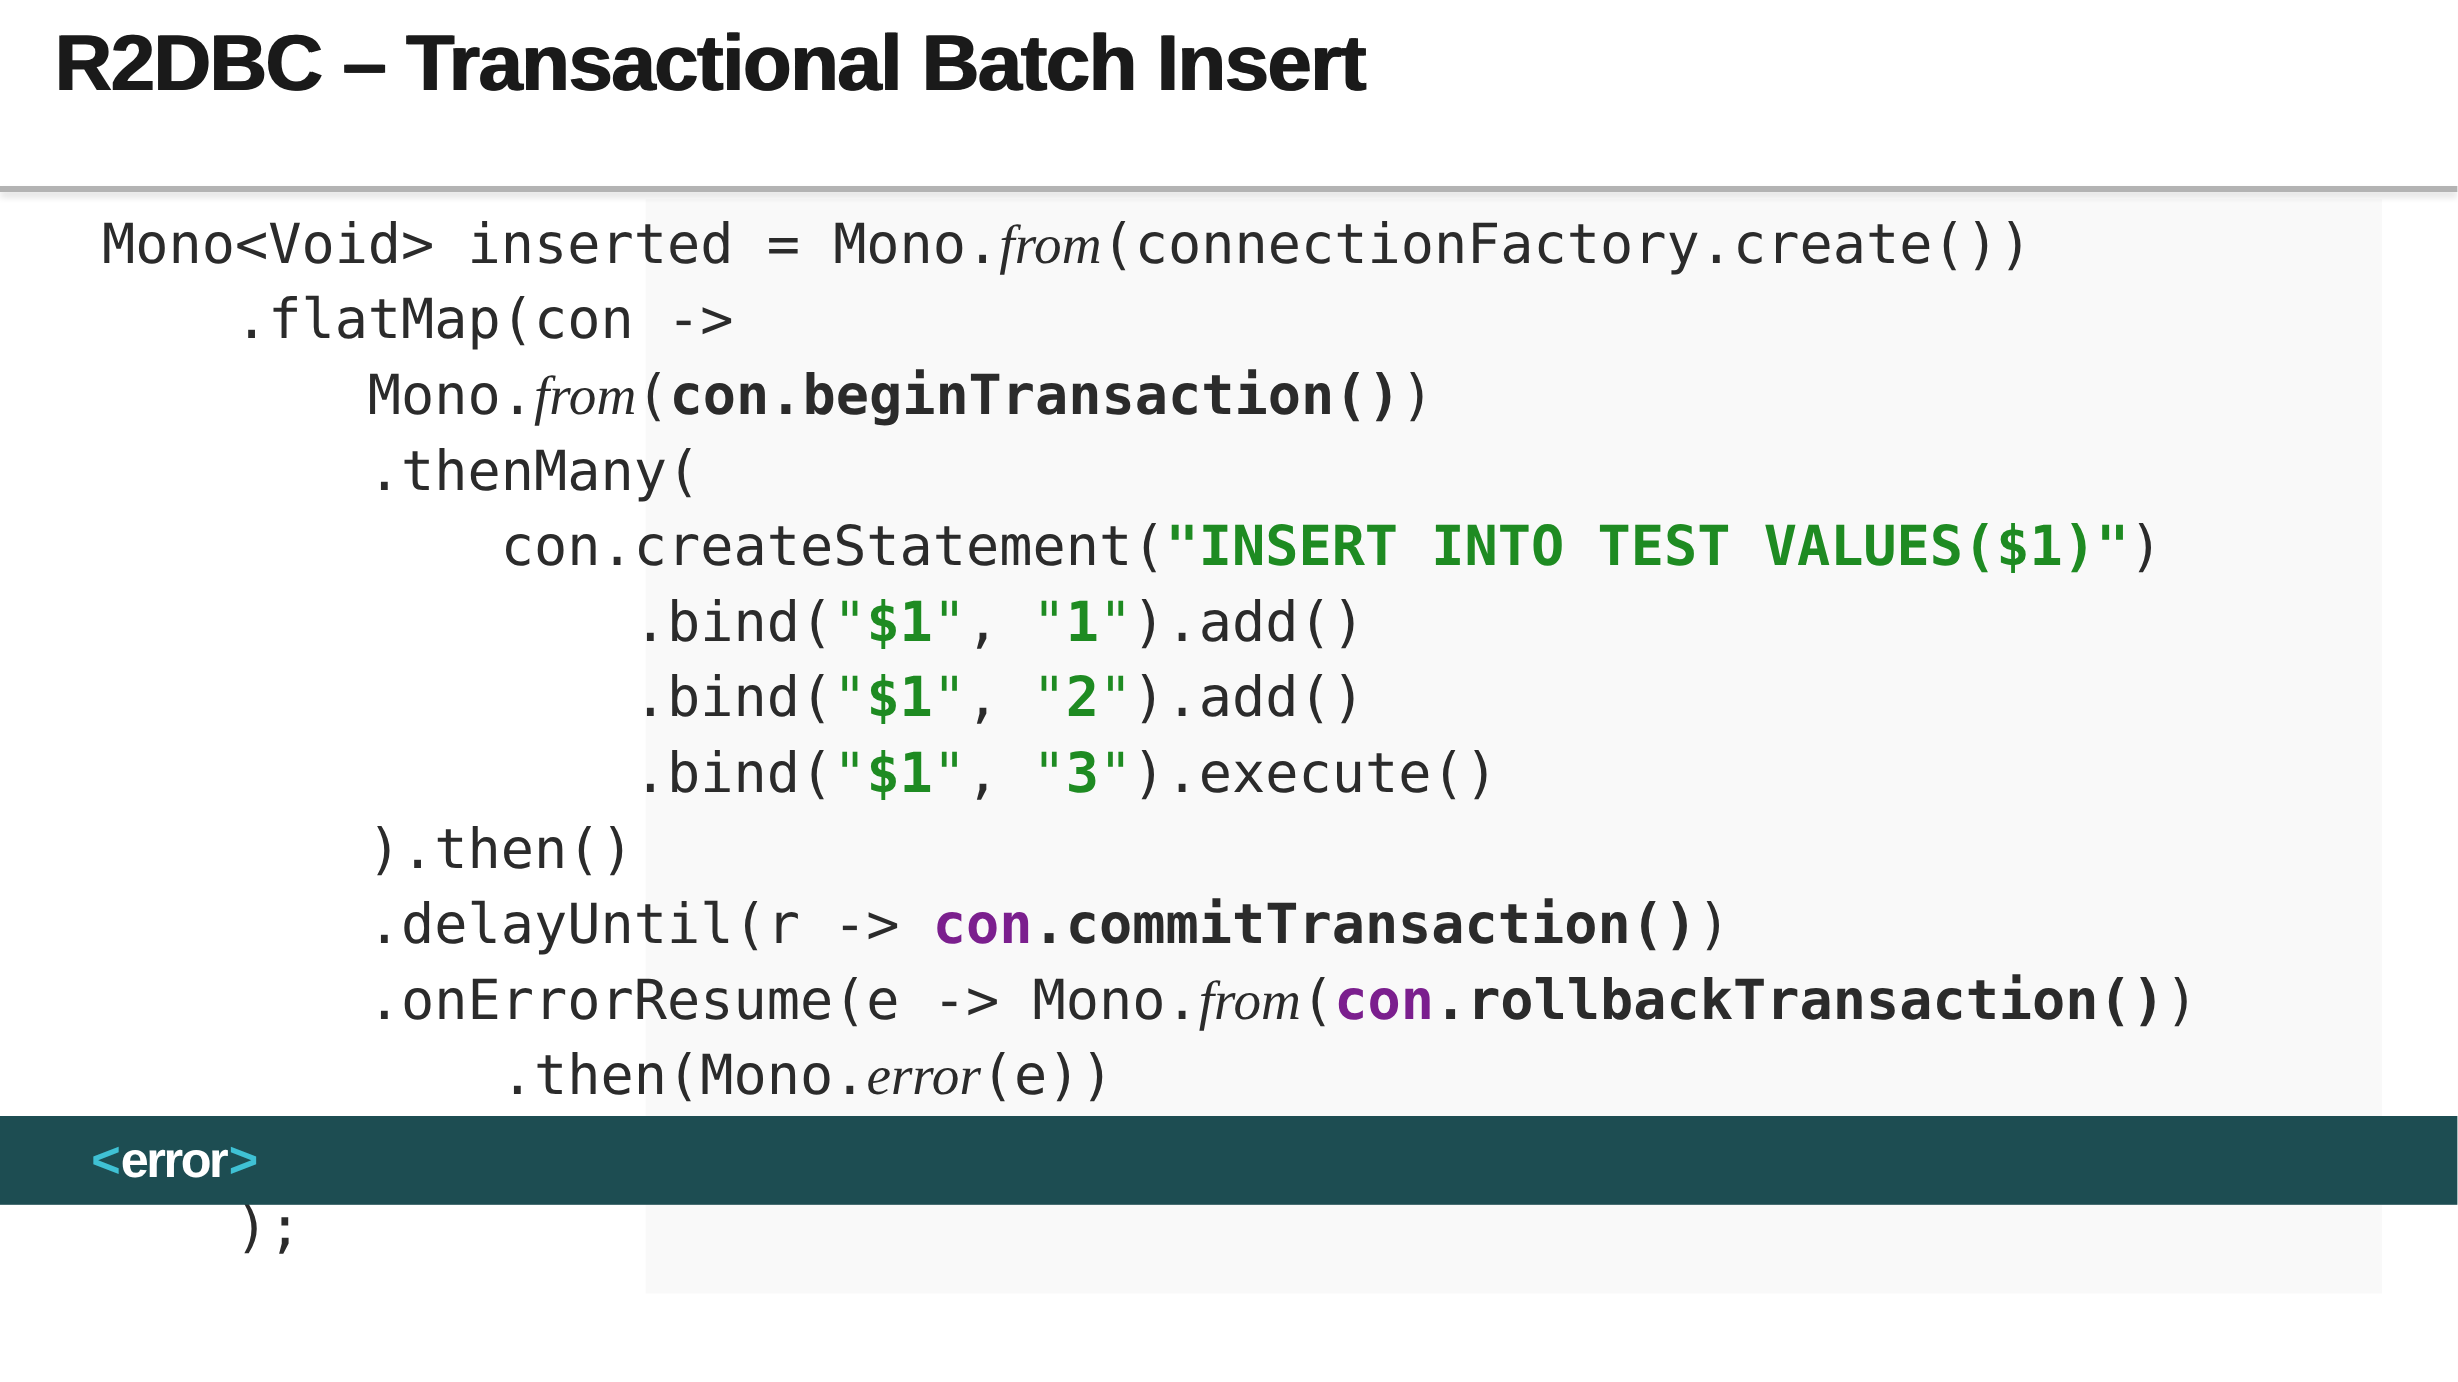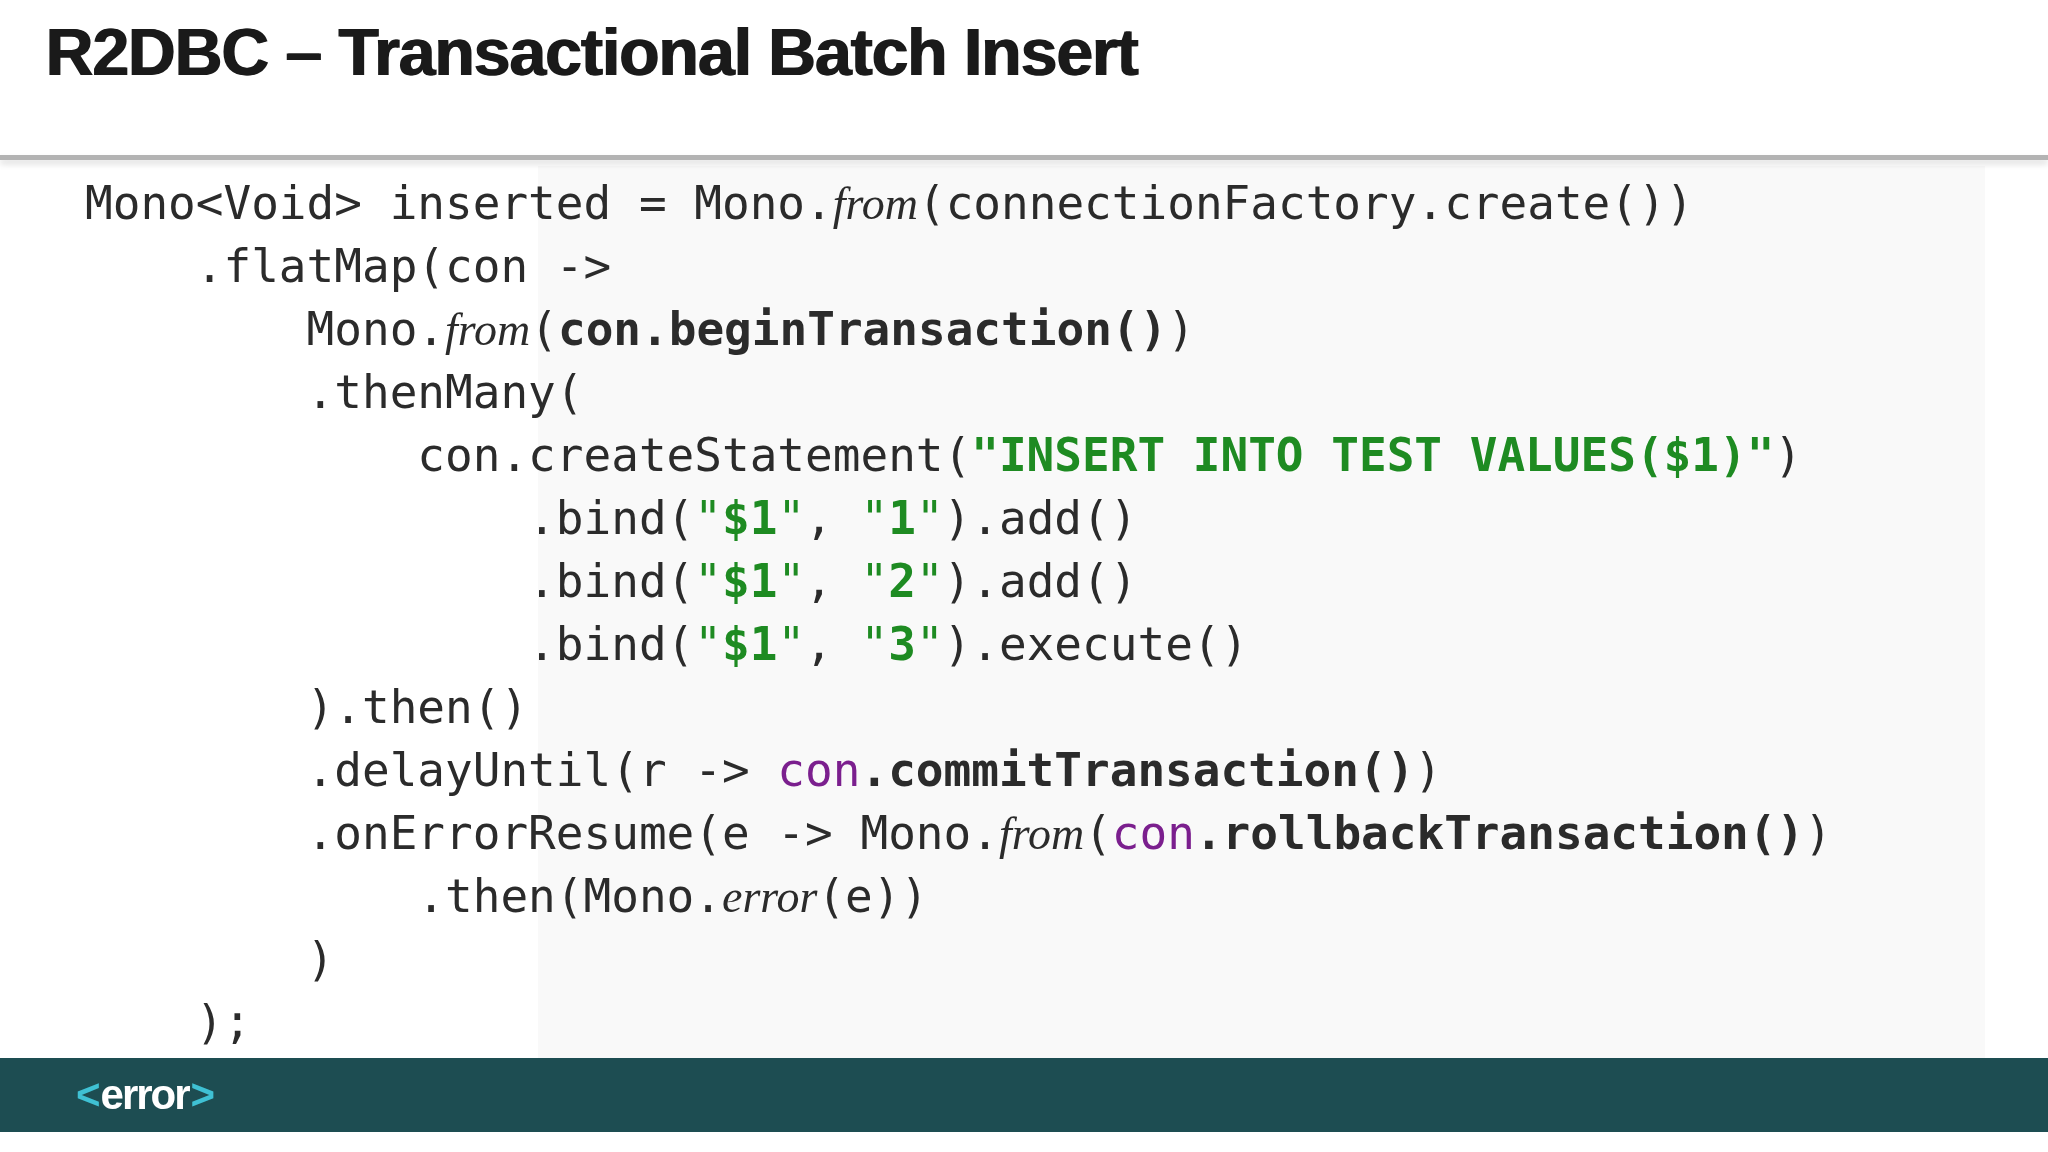"R2DBC – Transactional Batch Insert" .slide { height: 1132px -> 1004px }
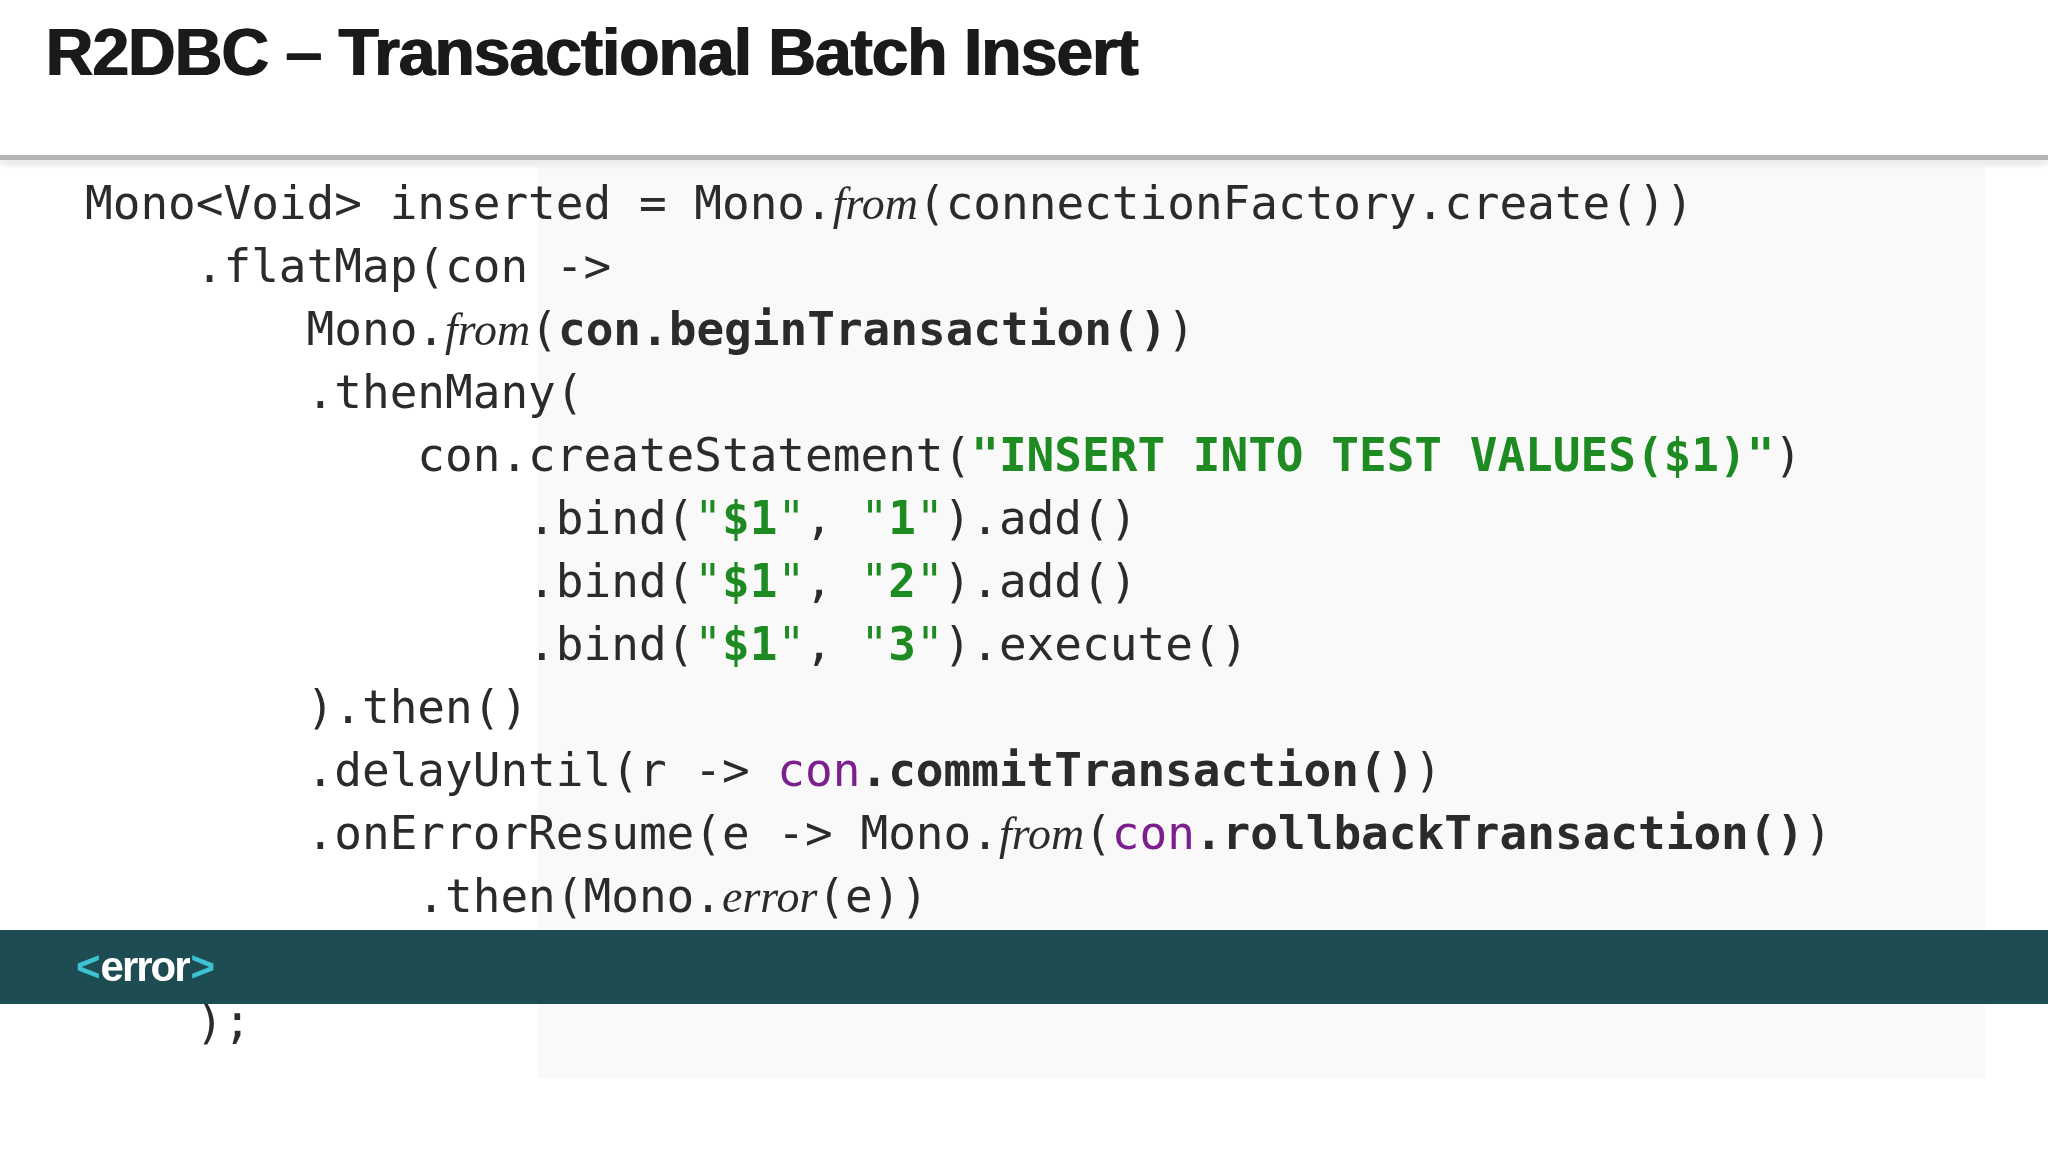"con" .seg-vb { font-weight: normal -> bold }
